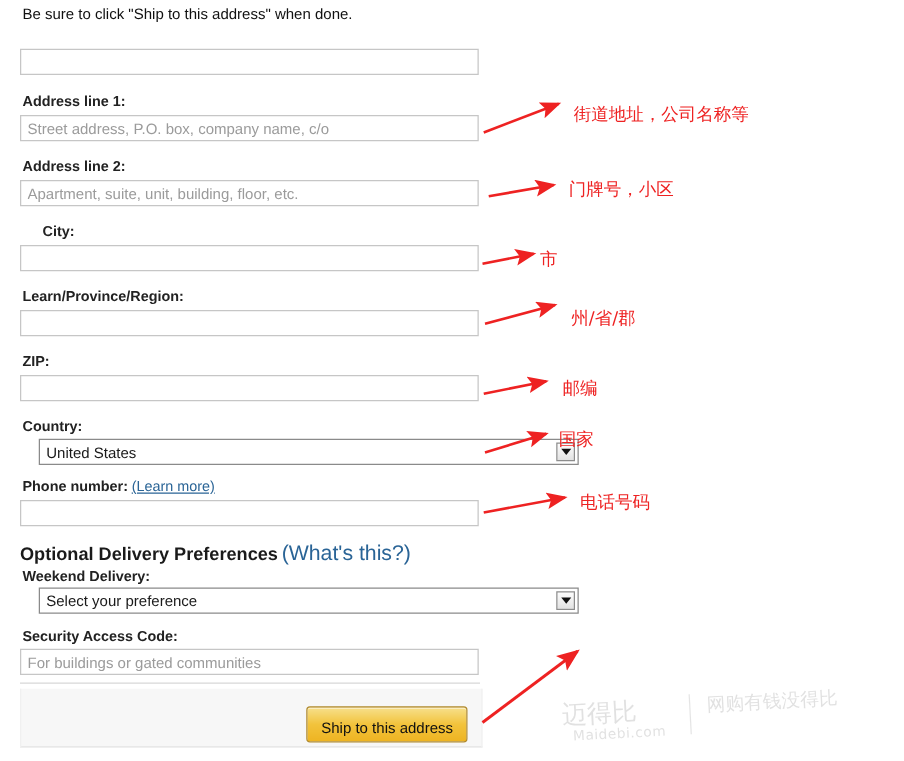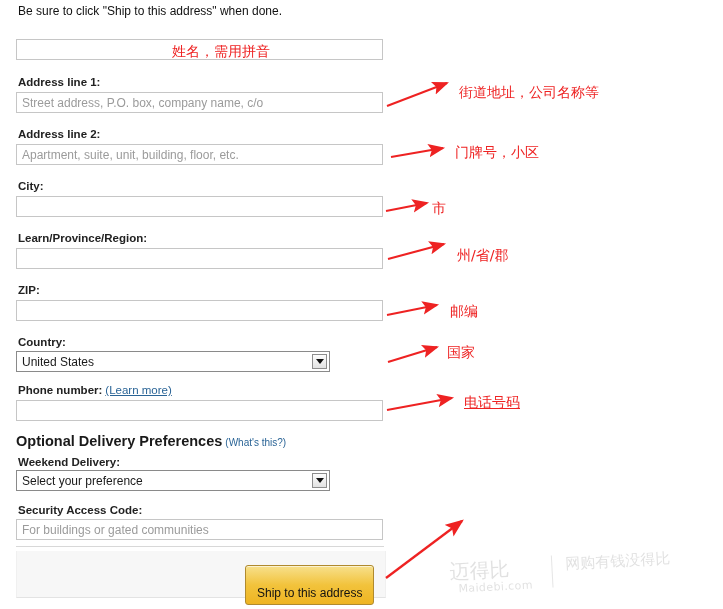"姓名，需用拼音" div.in-field-note { html: <div>姓名，需用拼音</div> -> none }
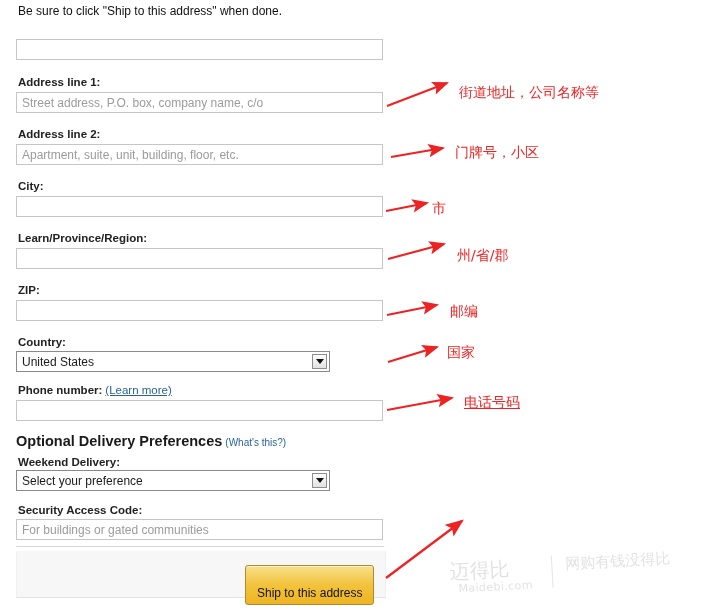"City:" div.field-label { margin-left: none -> 16px }
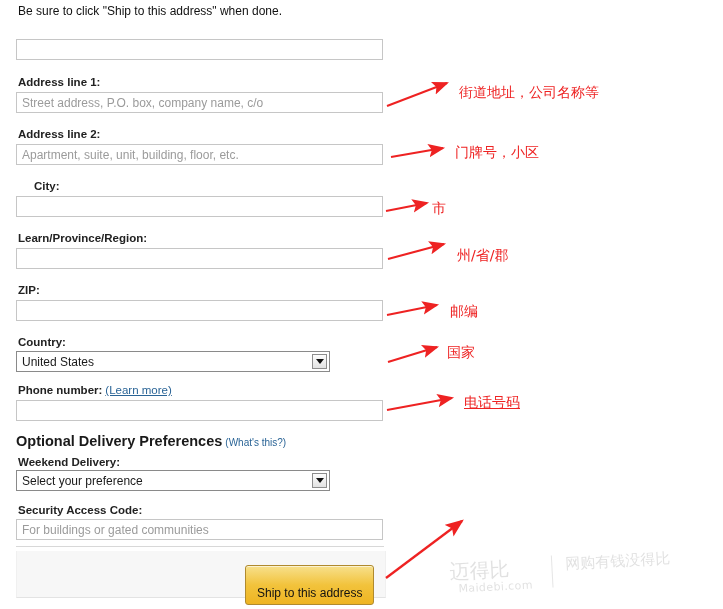"United States" .sel-wrap { left: 16px -> 31px; width: 314px -> 432px }
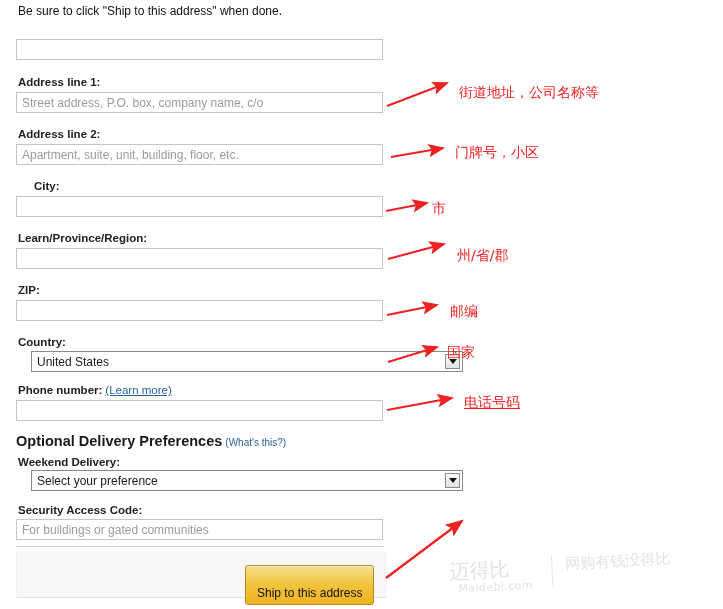"电话号码" div.anno { text-decoration: underline -> none }
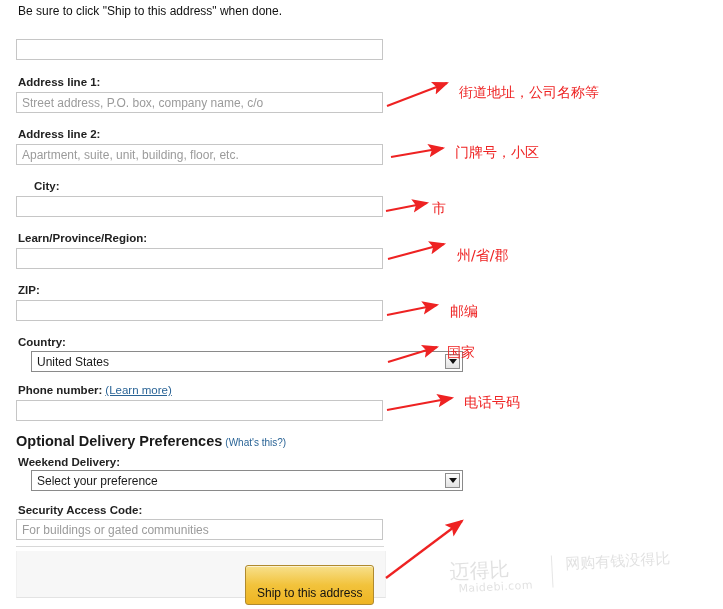"(What's this?)" .section-head .sub-link { font-size: 10px -> 17px }
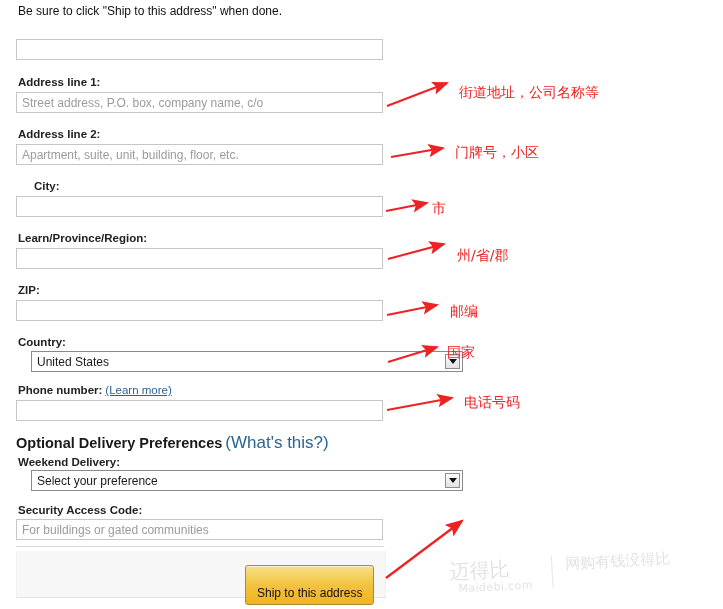"Ship to this address" .ship-btn { padding: 20px 11px 4px 11px -> 9px 11px 4px 11px }
